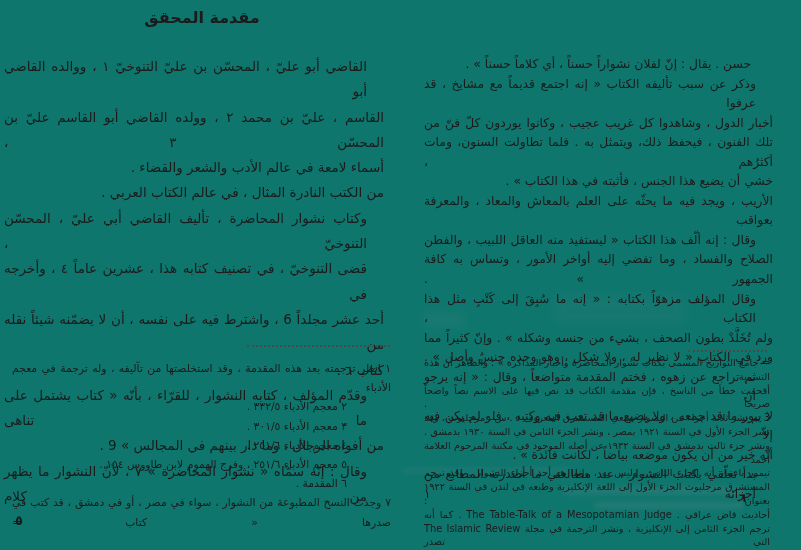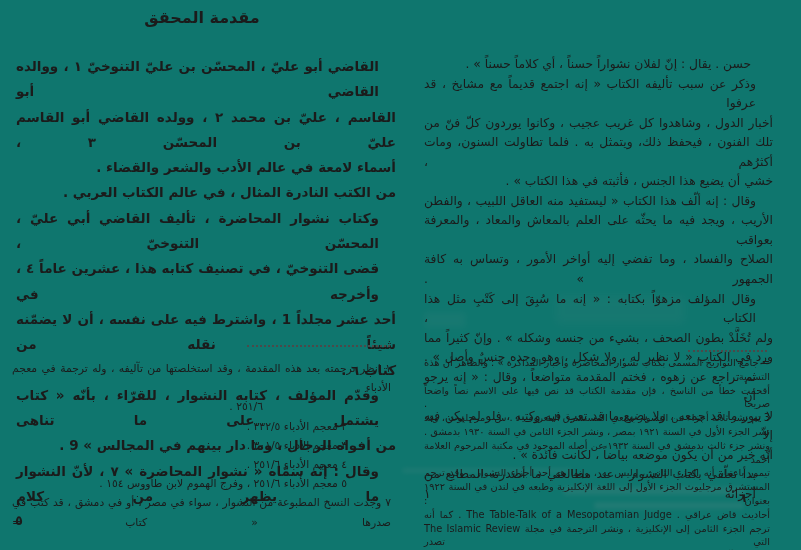"القاضي أبو عليّ ، المحسّن" #left-body { font-weight: bold -> none; left: 16px -> 4px }
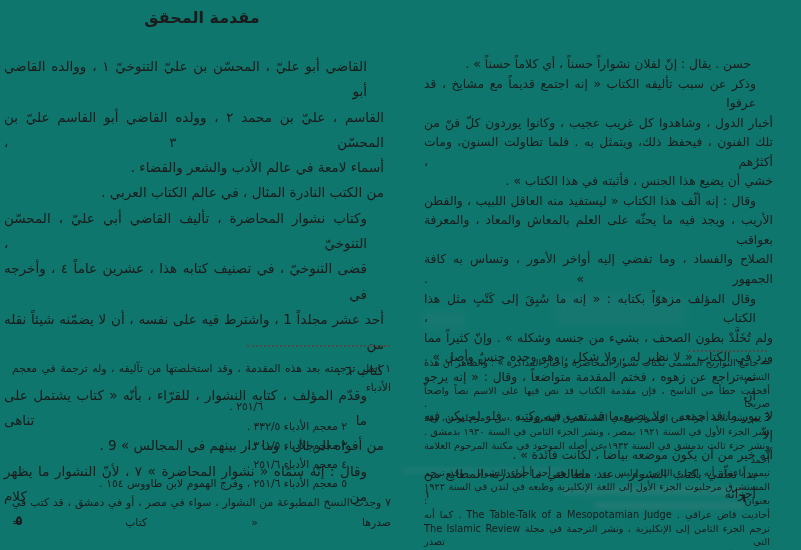"وقال : إنه ألّف هذا" div.line { order: before "الأريب ، ويجد فيه ما" -> after "الأريب ، ويجد فيه ما" }
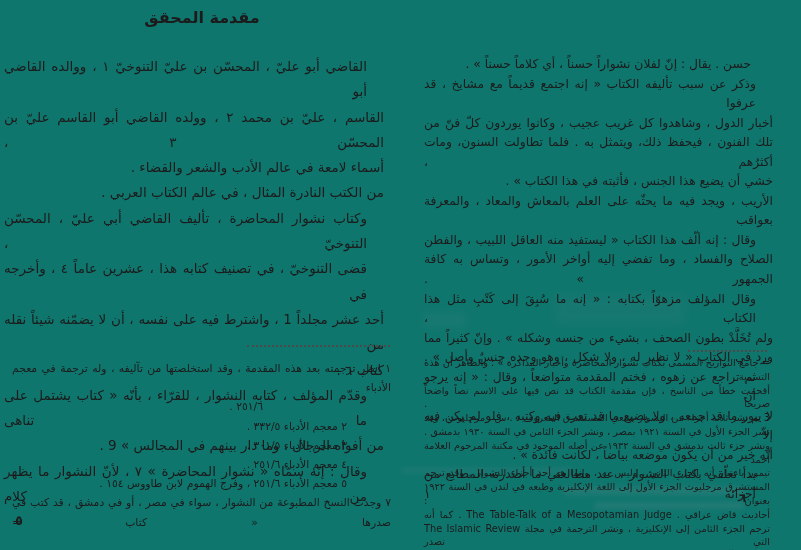"أحد عشر مجلداً 1 ،" div.line { text: 1 -> 6 }
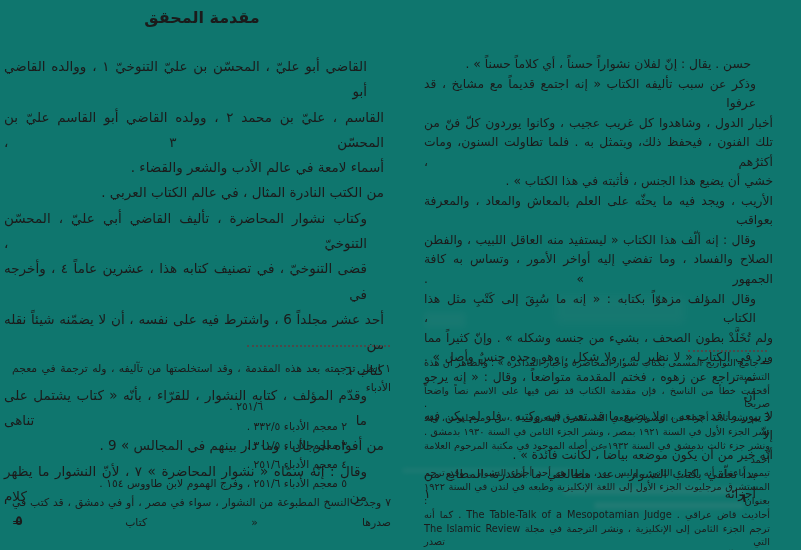"٢٥١/٦ ." div.line { html: <div>٢٥١/٦ .</div> -> none }
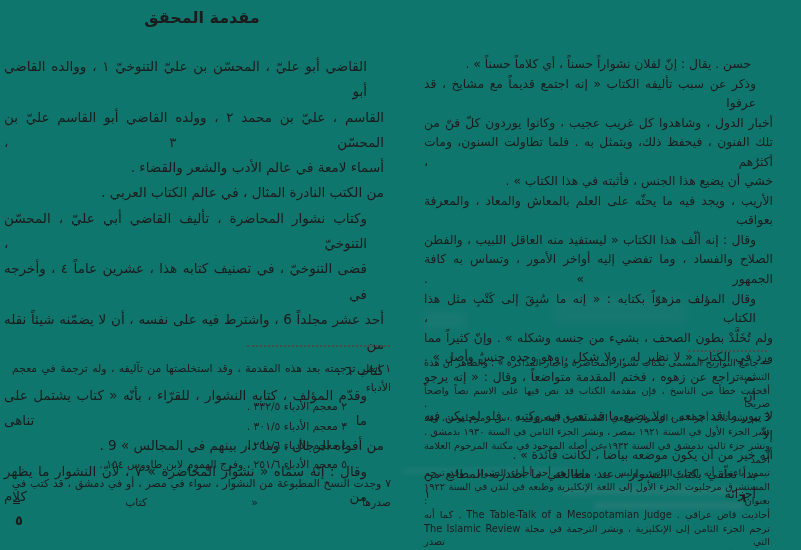"٦ المقدمة ." div.line { html: none -> <div>٦ المقدمة .</div> }
